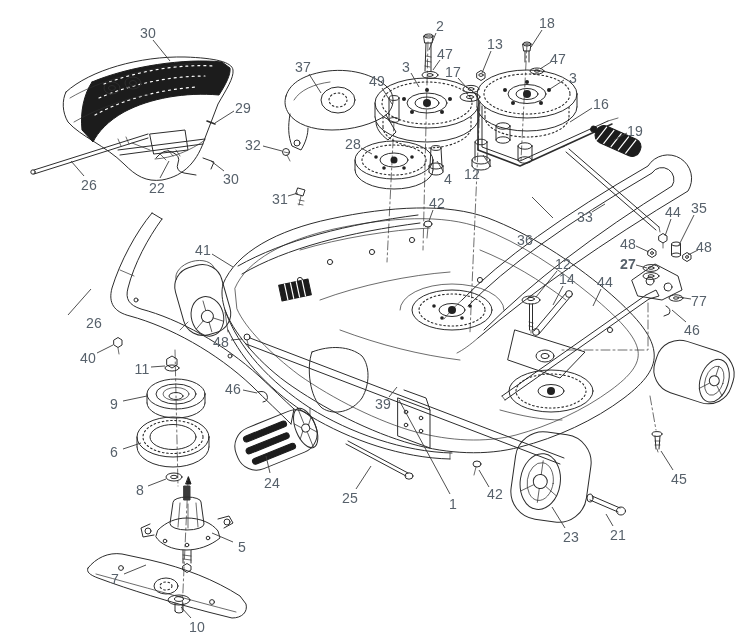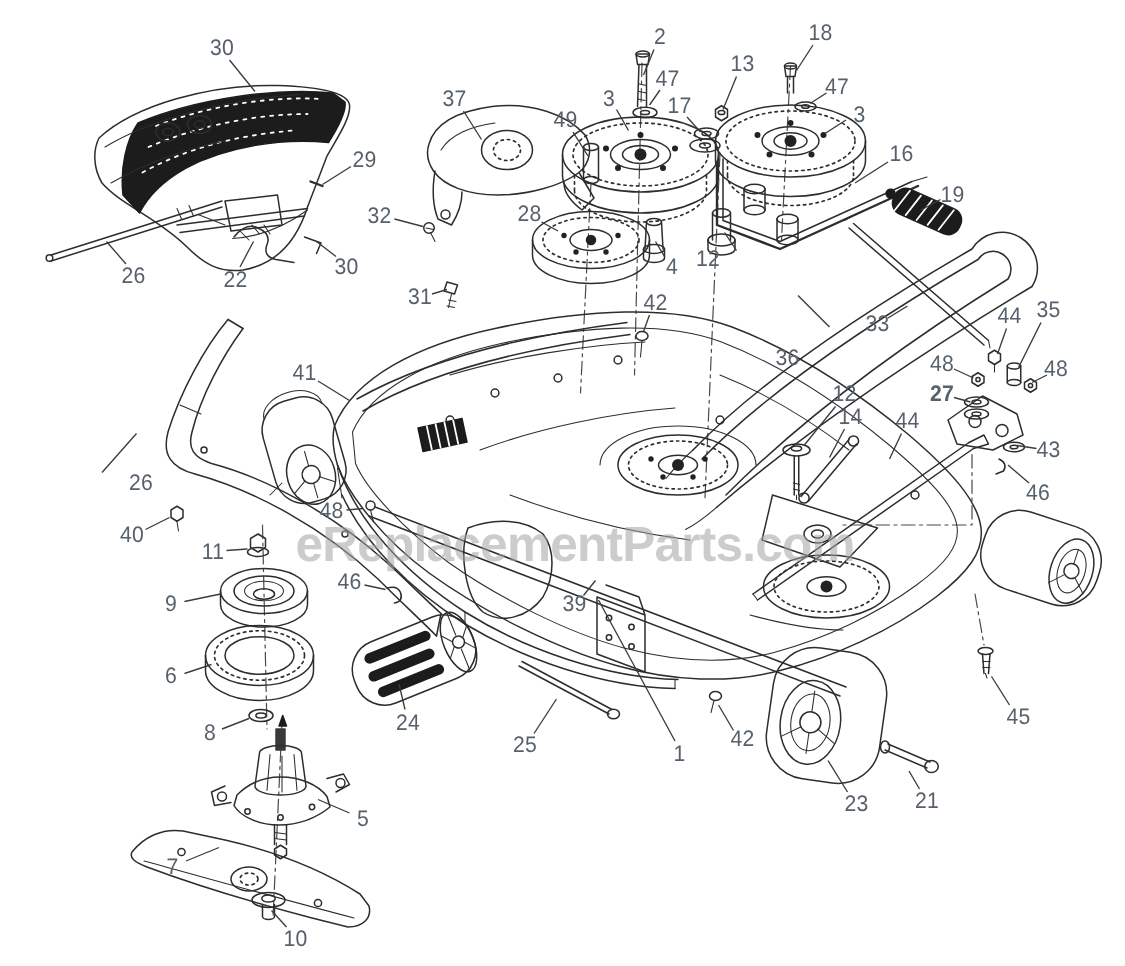"43" div.callout { text: 43 -> 77 }
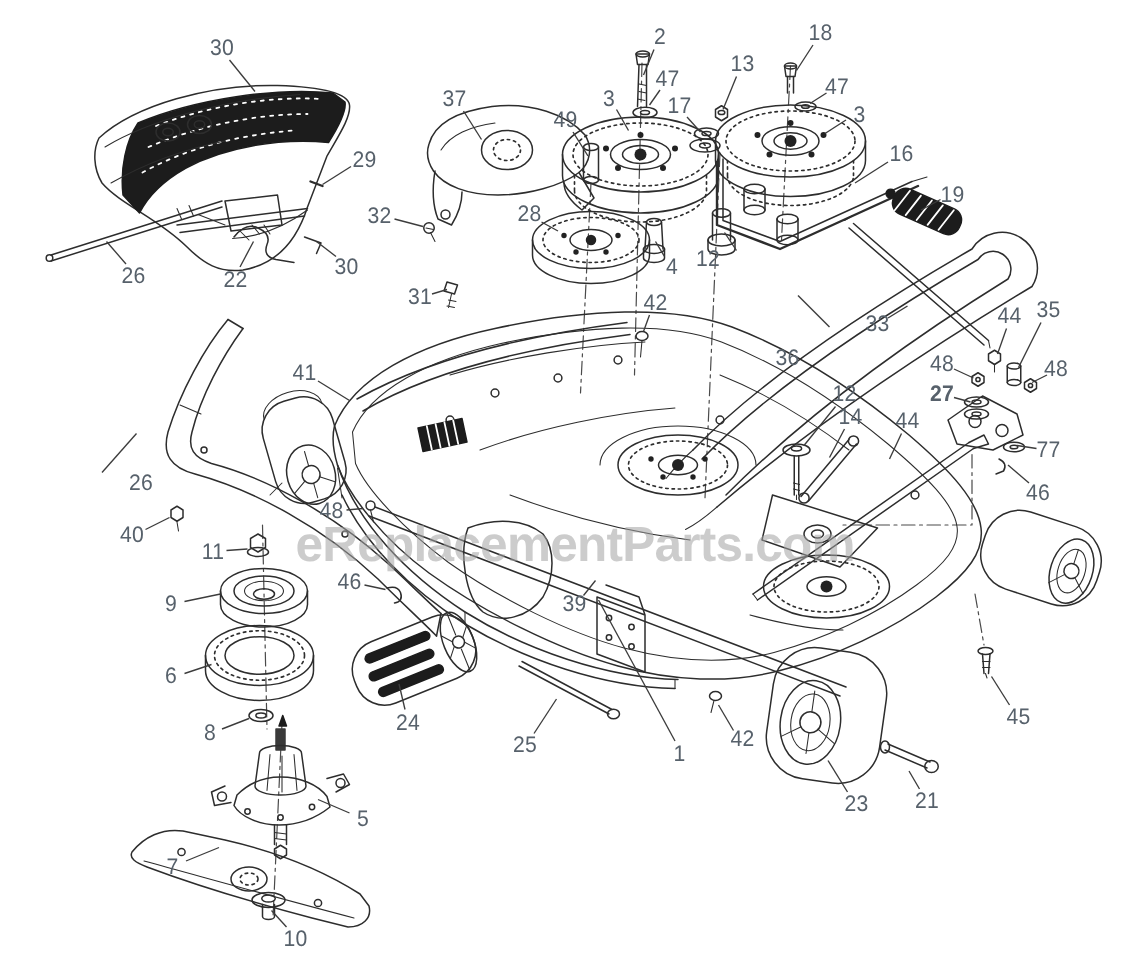"eReplacementParts.com" div.watermark { html: <div>eReplacementParts.com</div> -> none }
